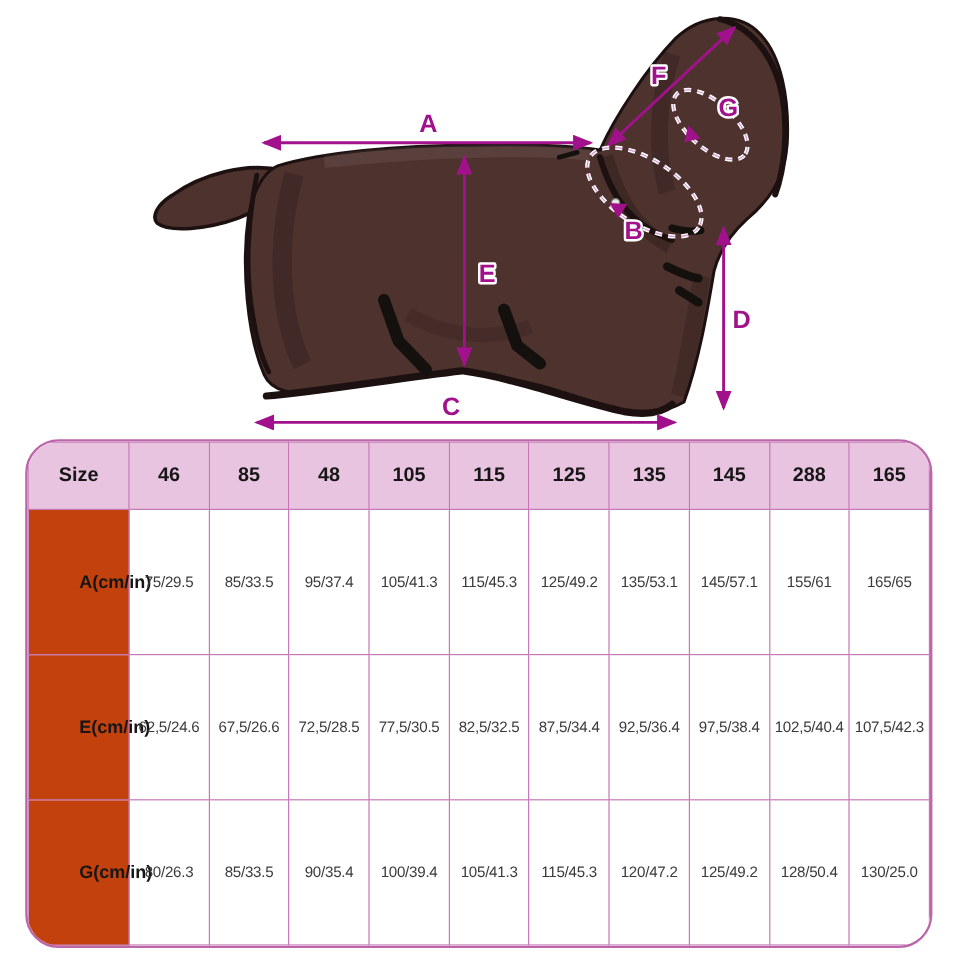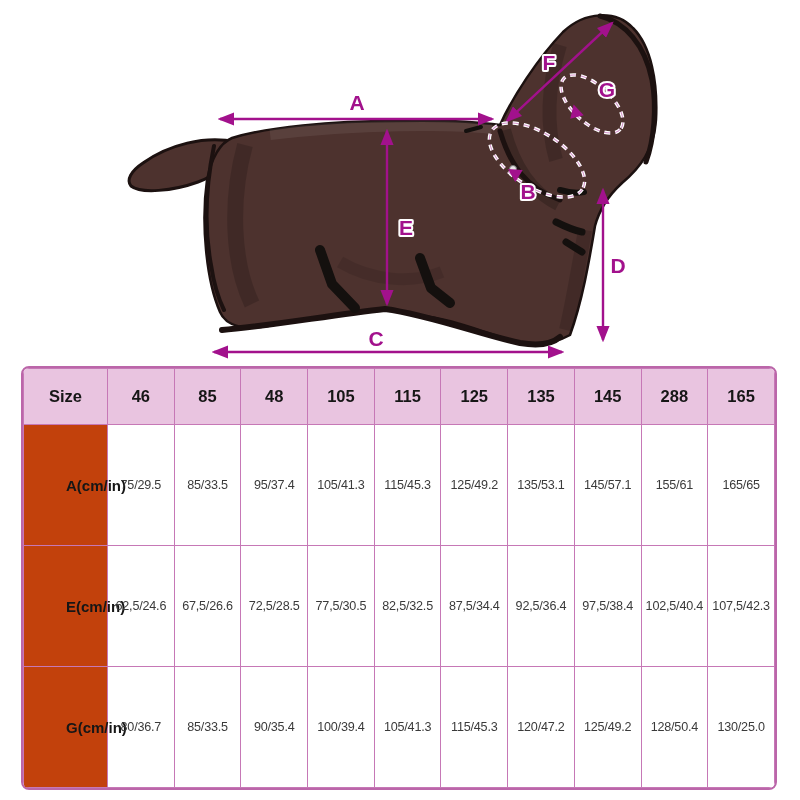"Size" .table-wrap { border-radius: 8px -> 28px }
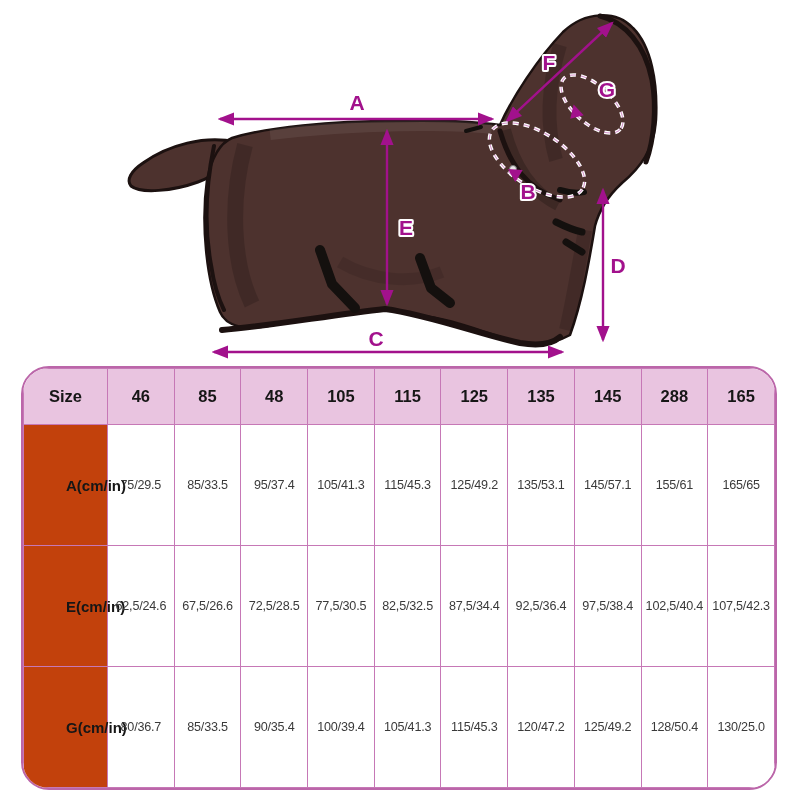"80/36.7" td { text: 80/36.7 -> 80/26.3 }
